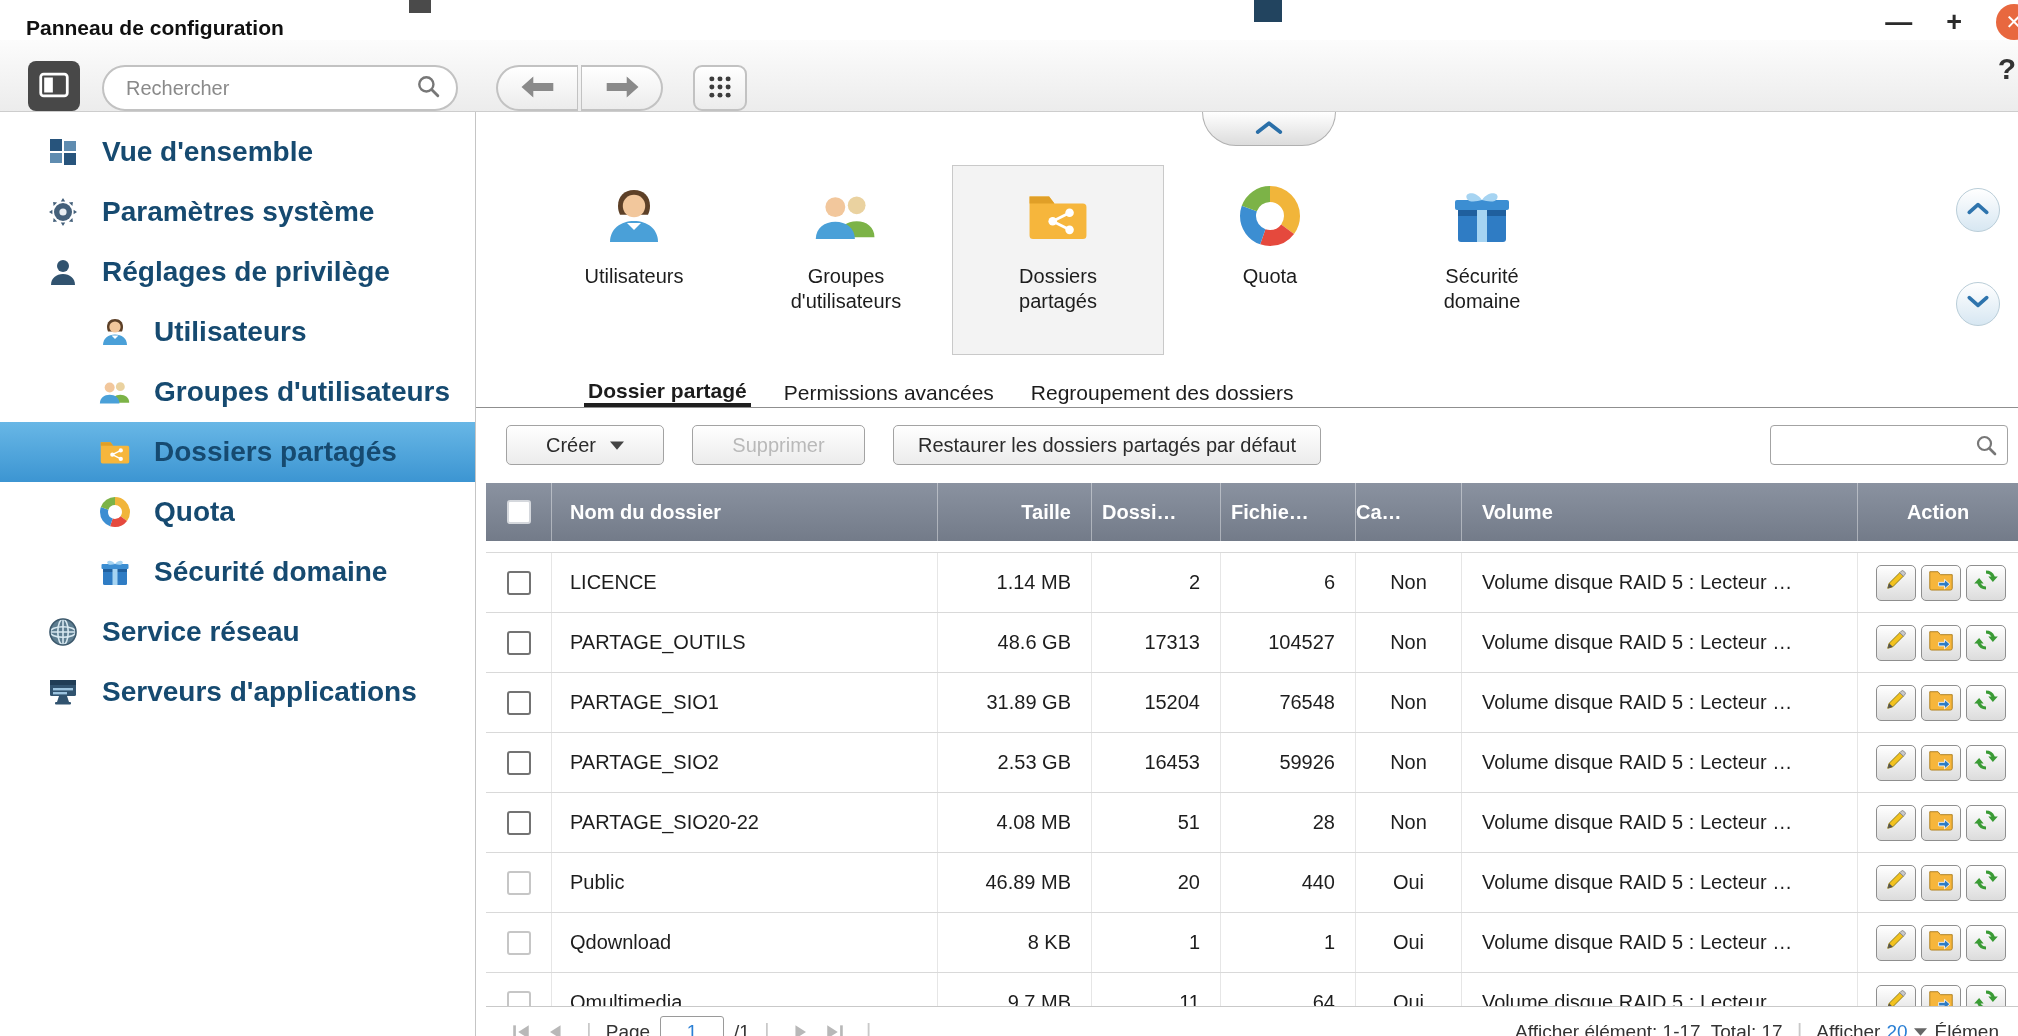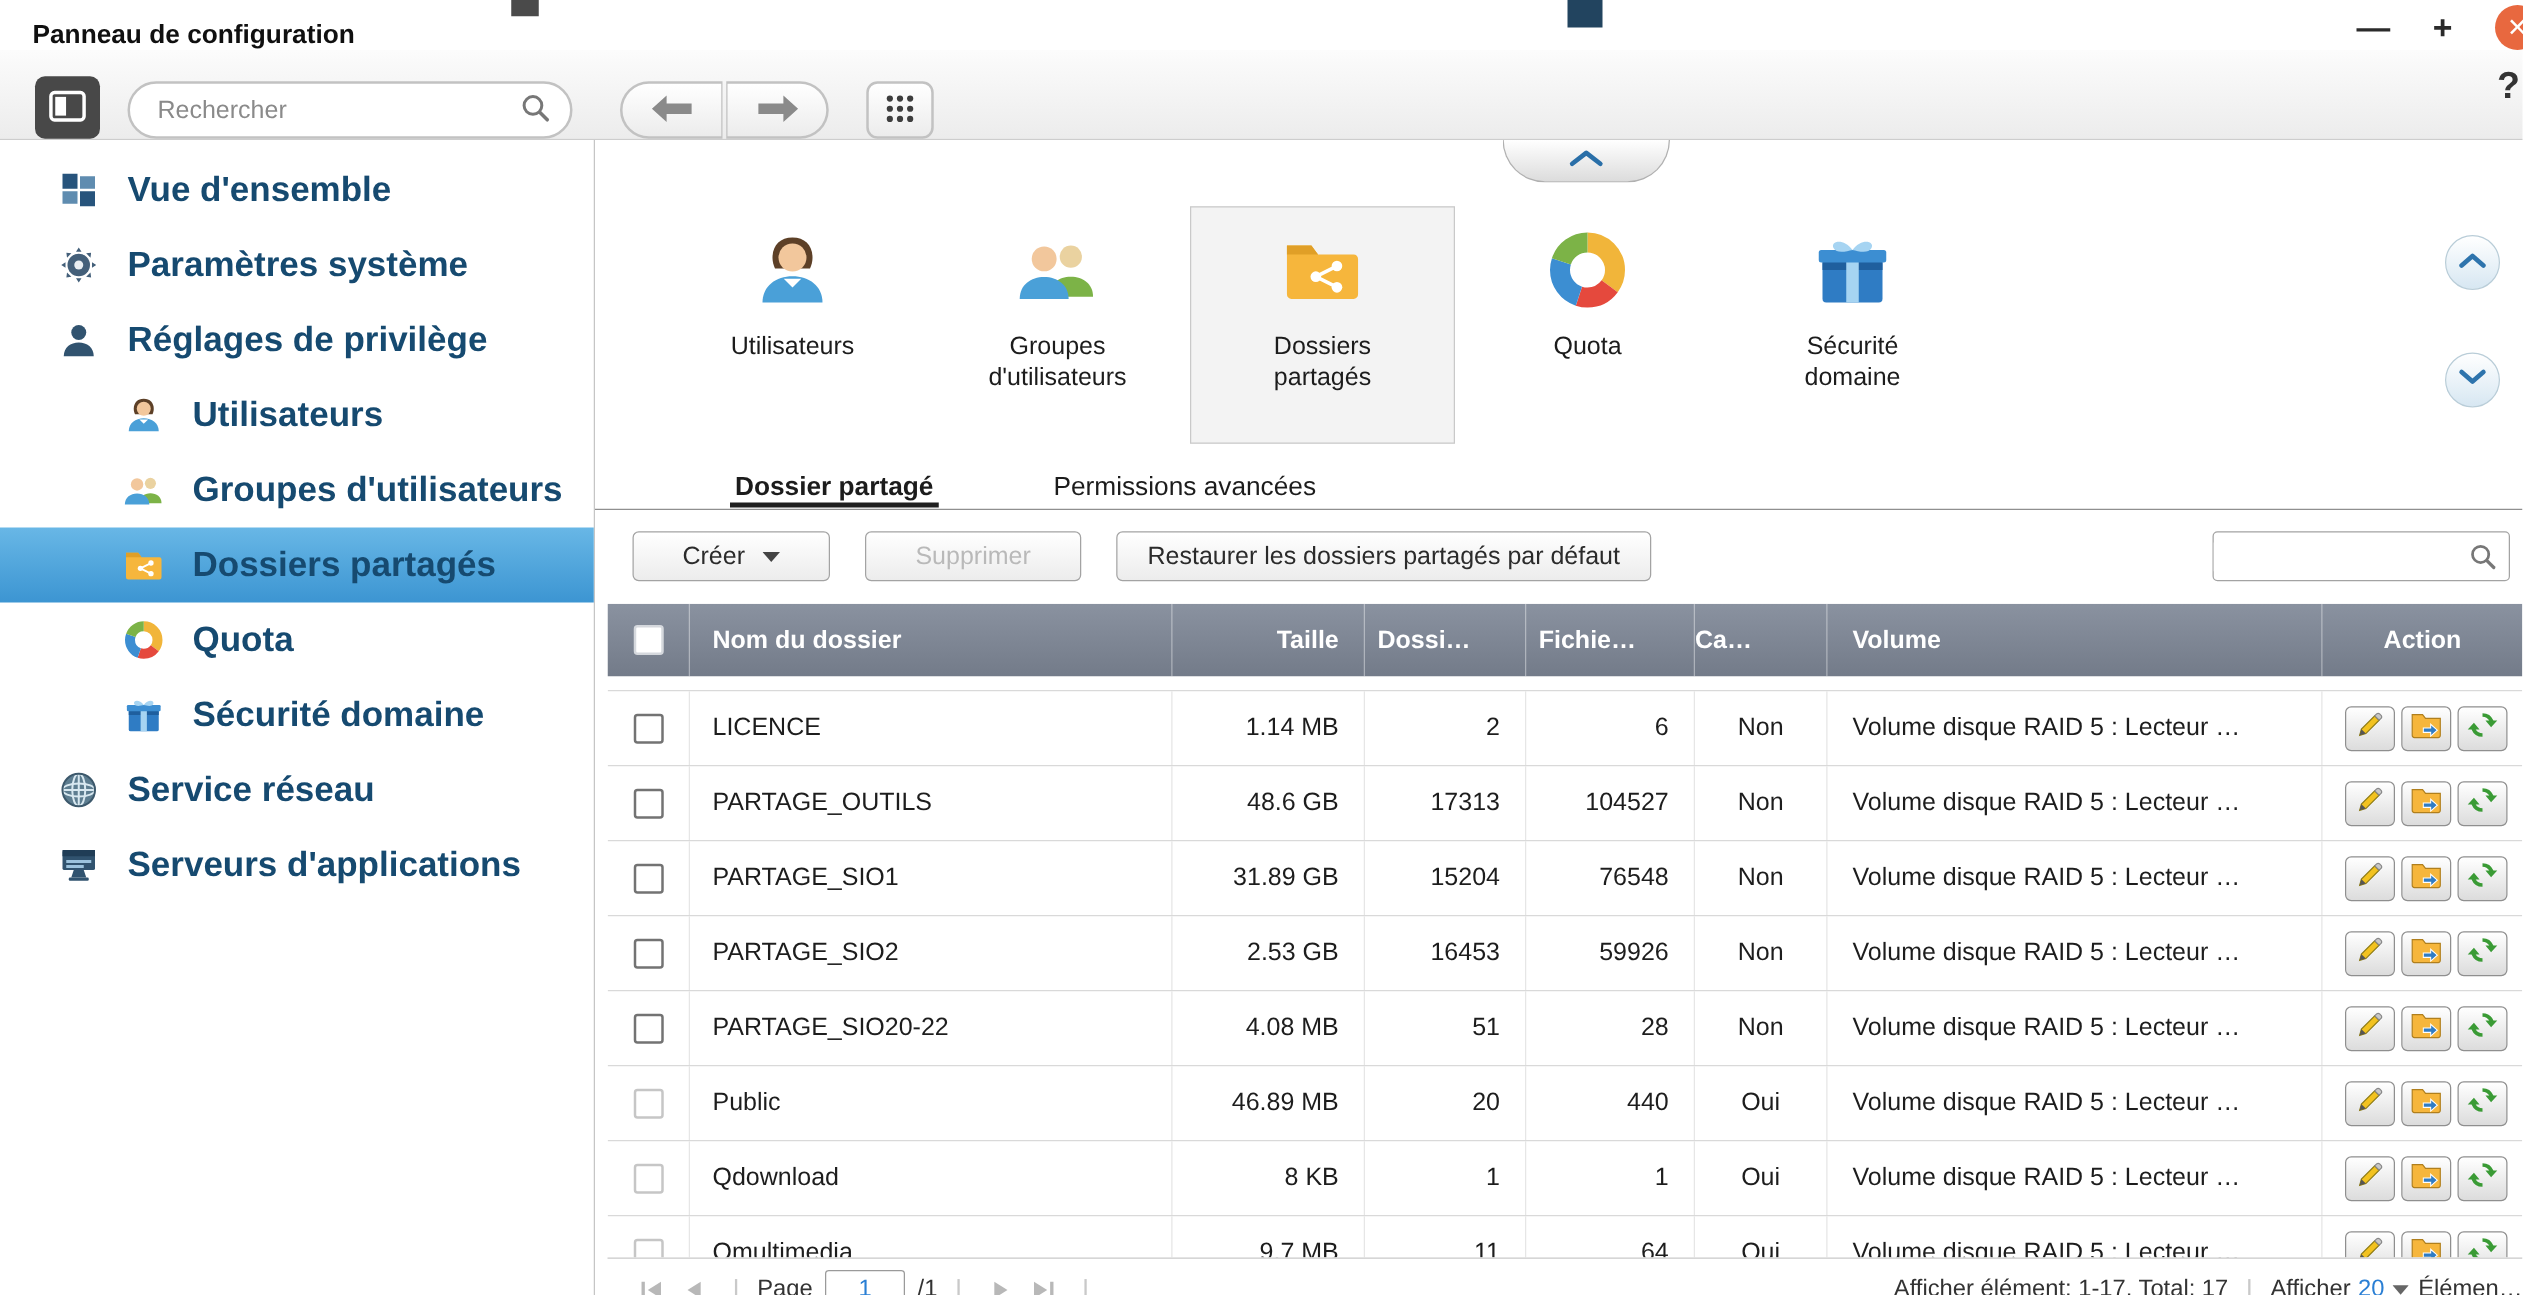"Dossier partagé" .tabs { align-items: flex-start -> center; gap: 88px -> 29px }
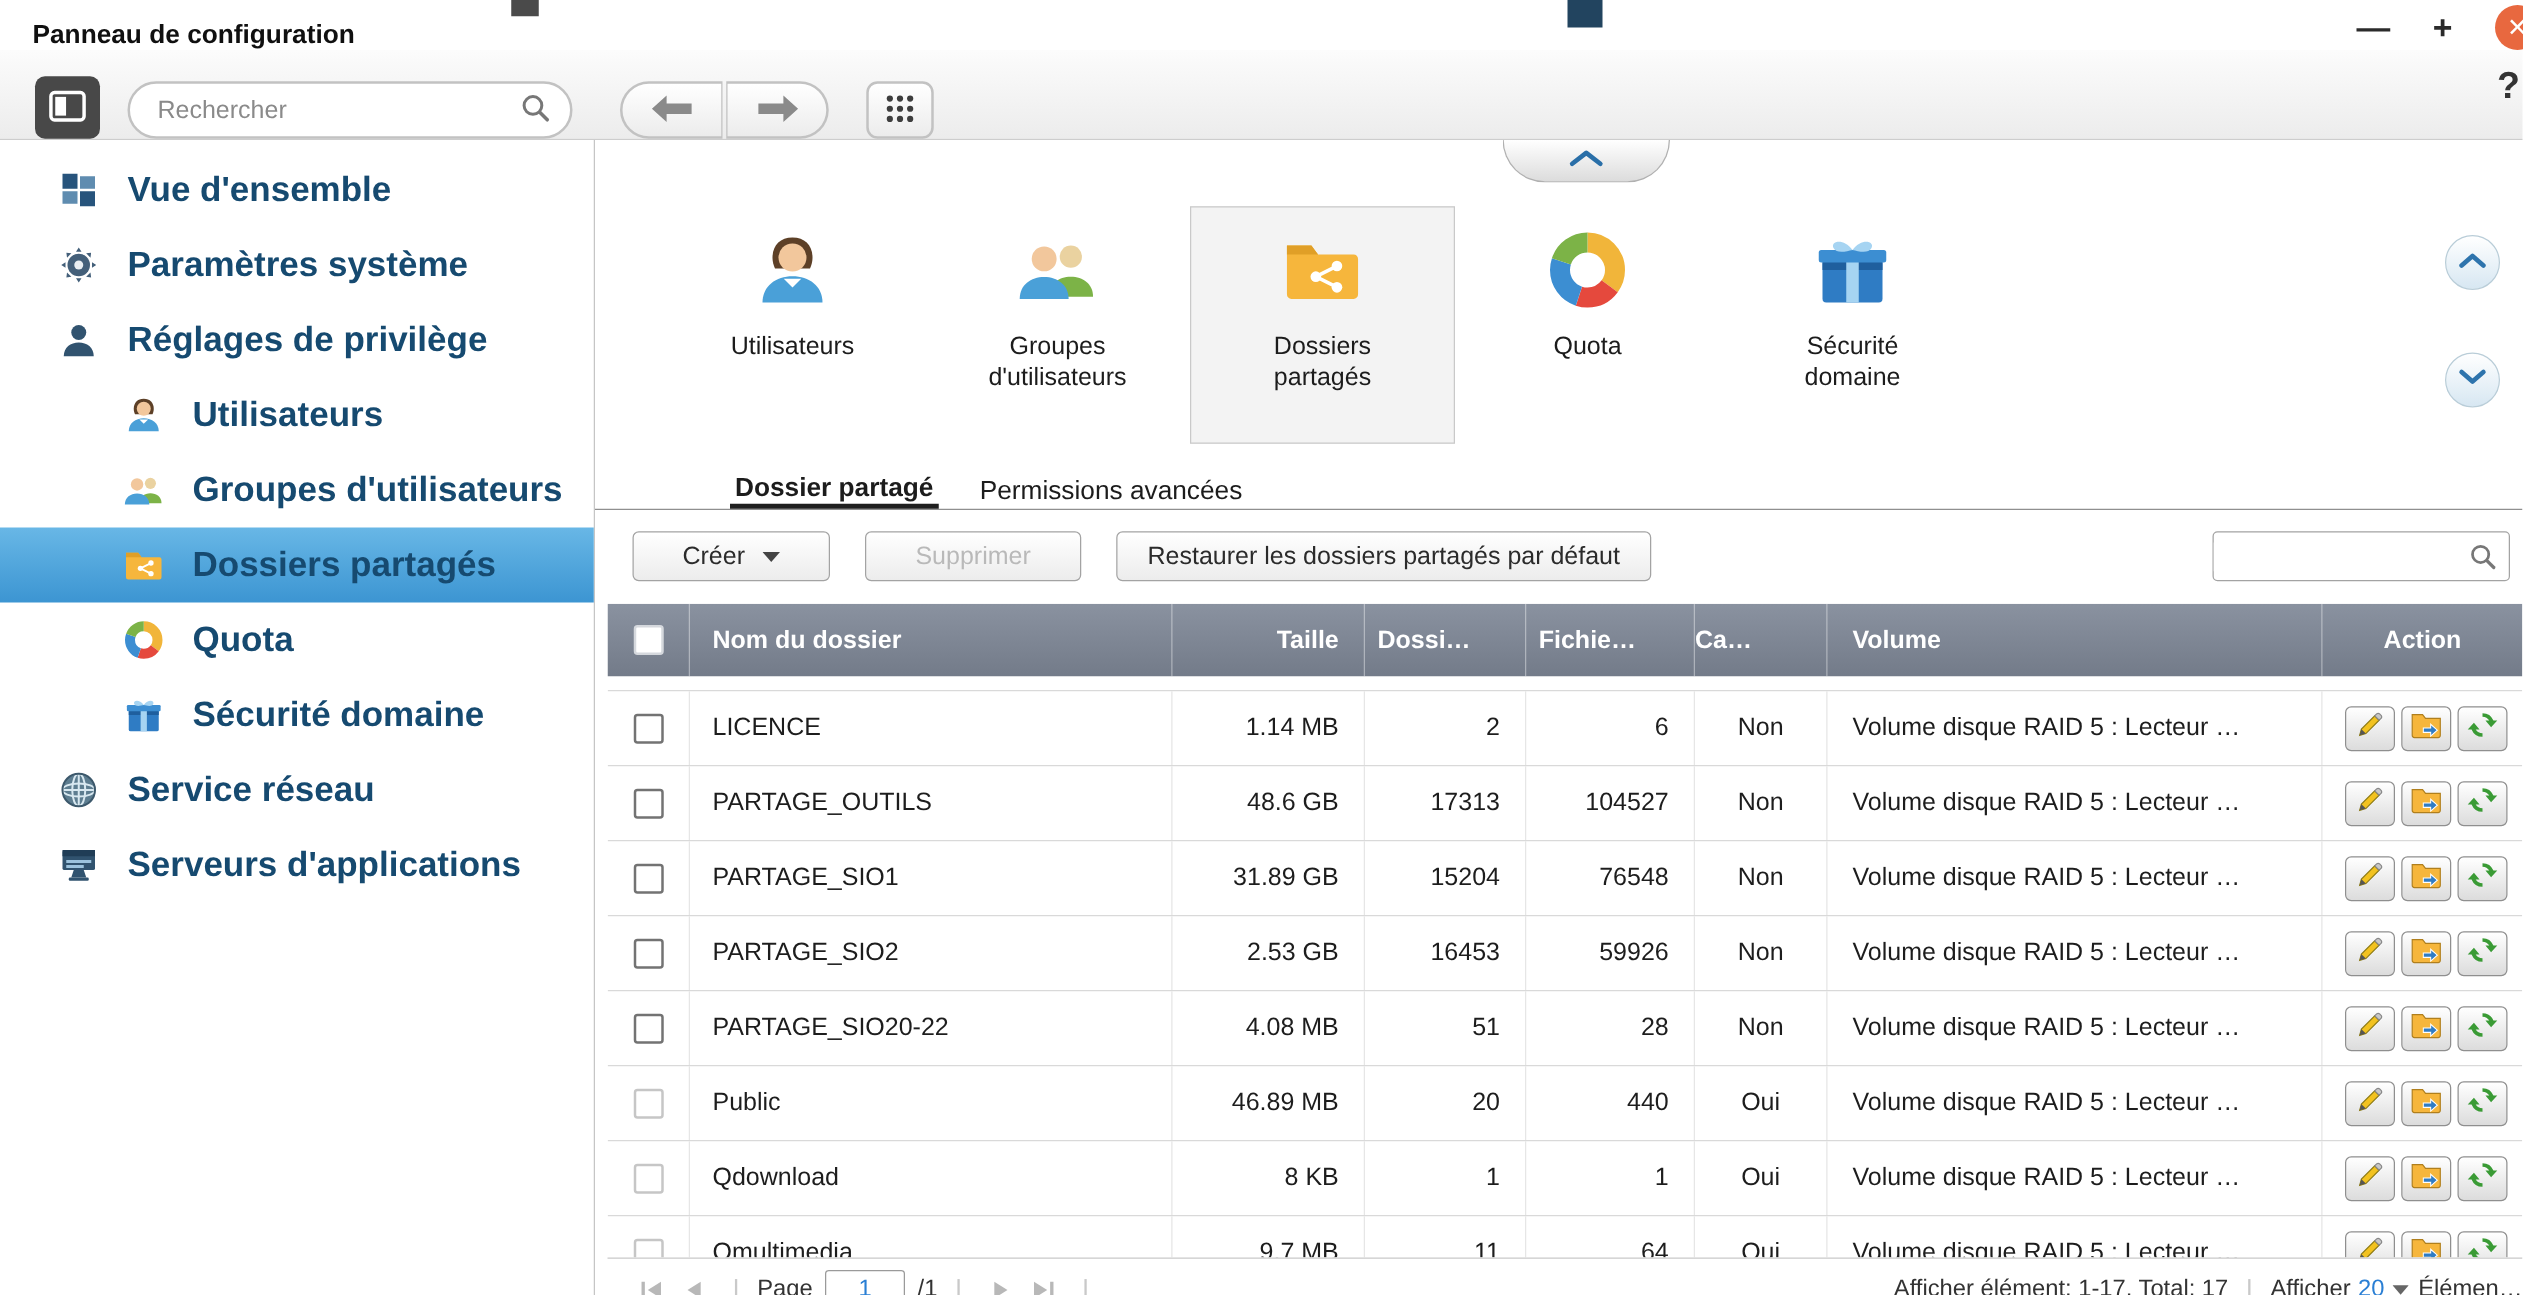"Regroupement des dossiers" div.tab { html: none -> <div> <span>Regroupement des dossiers</span> </div> }
